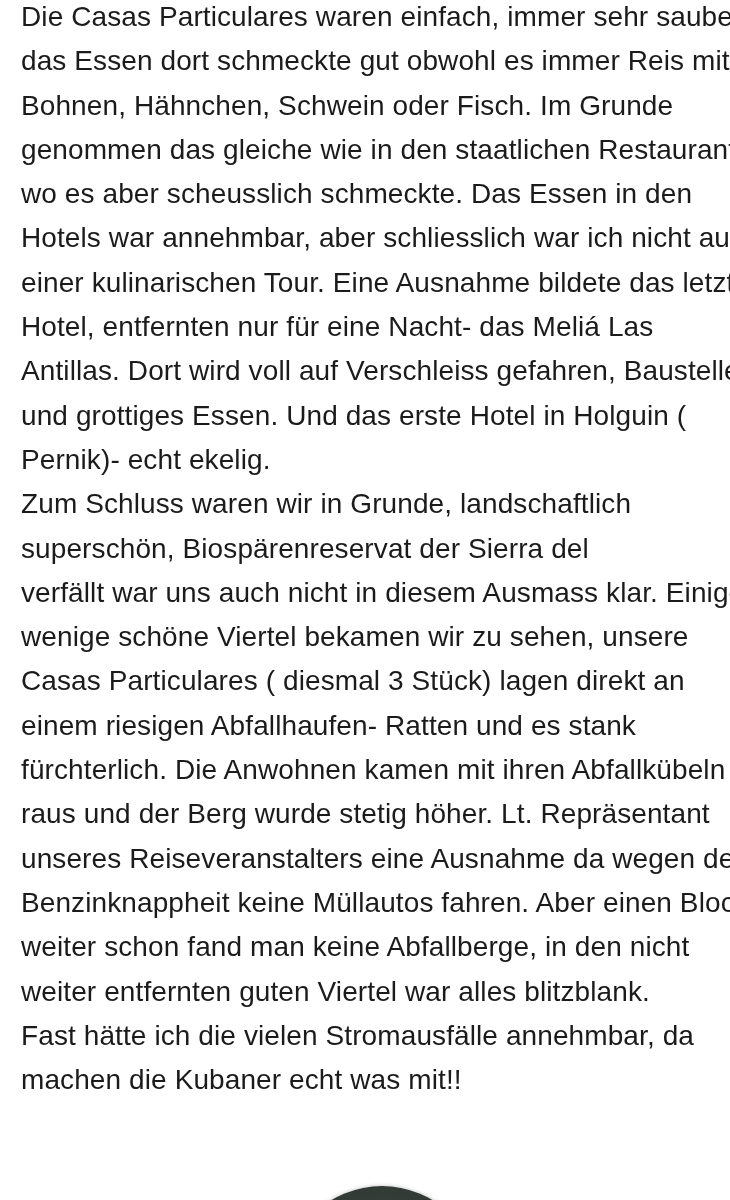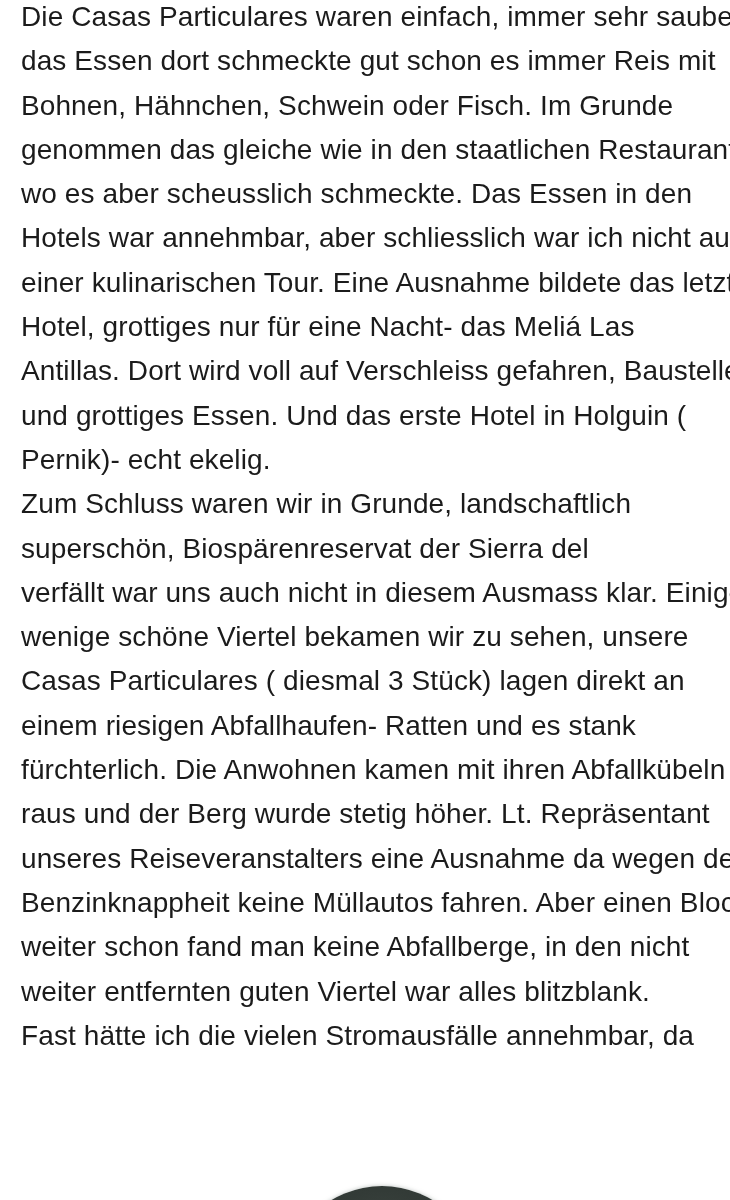"das Essen dort schmeckte gut" div.text-line { text: schon -> obwohl }
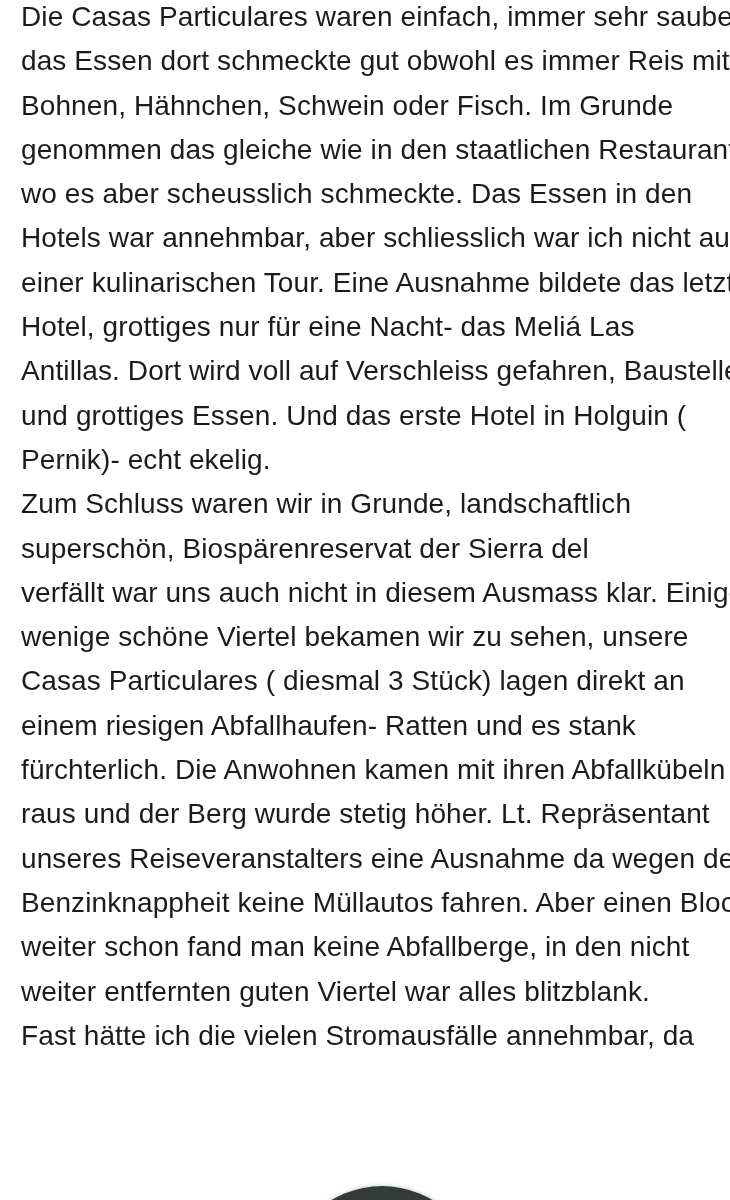"Hotel, grottiges nur für eine" div.text-line { text: grottiges -> entfernten }
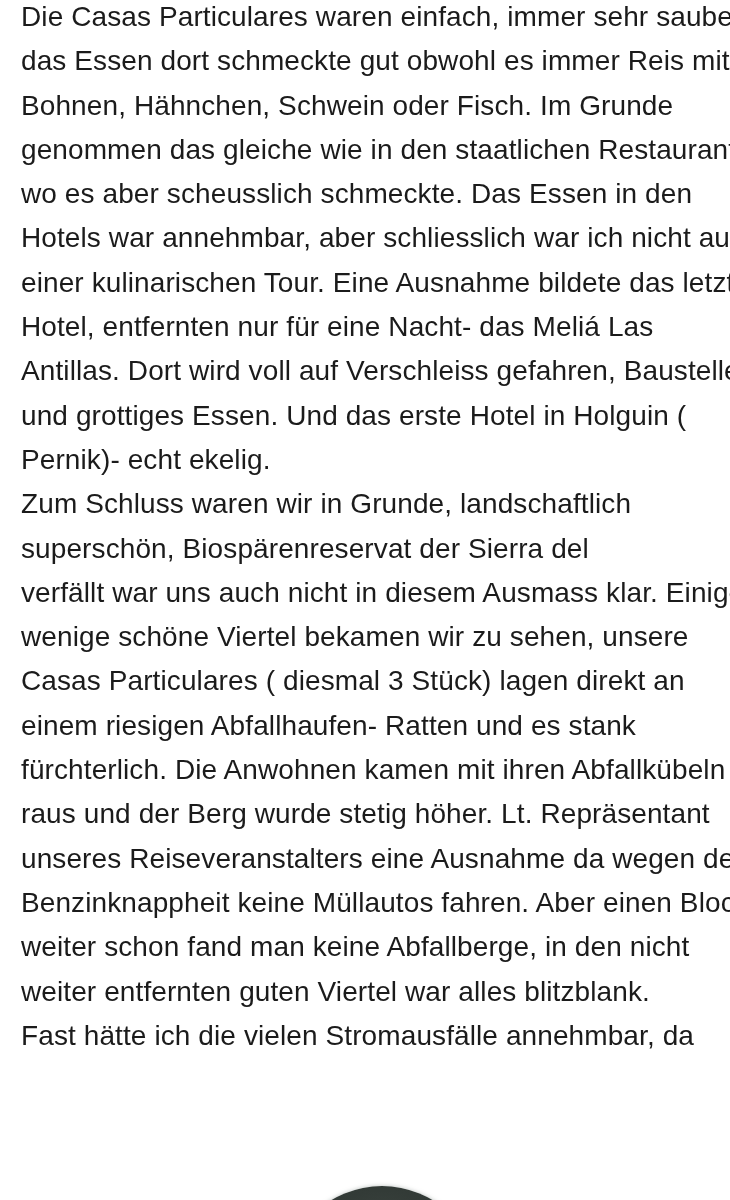"machen die Kubaner echt was" div.text-line { html: none -> <div>machen die Kubaner echt was mit!!</div> }
